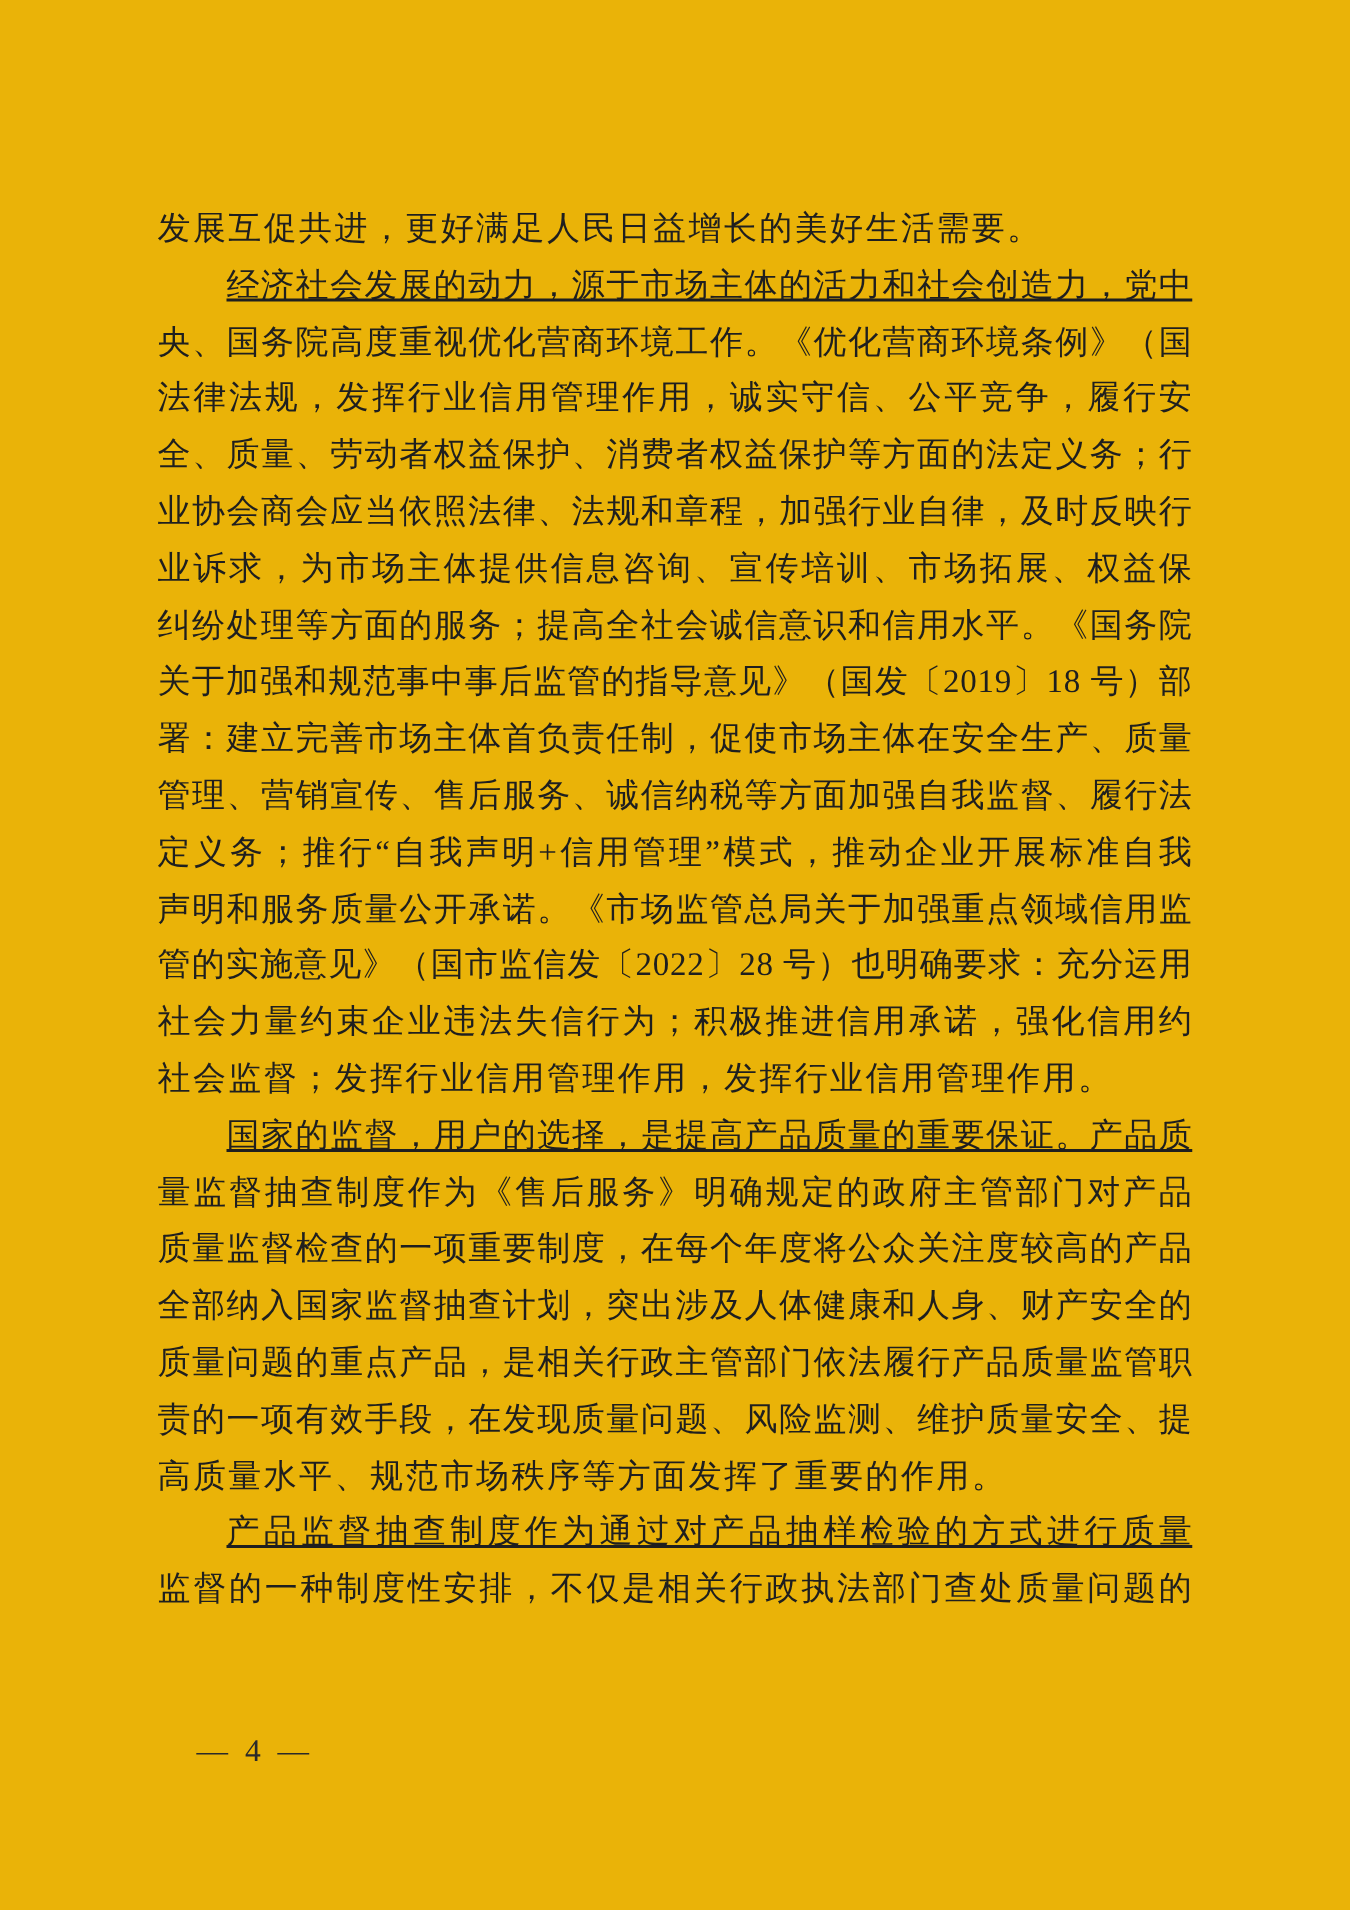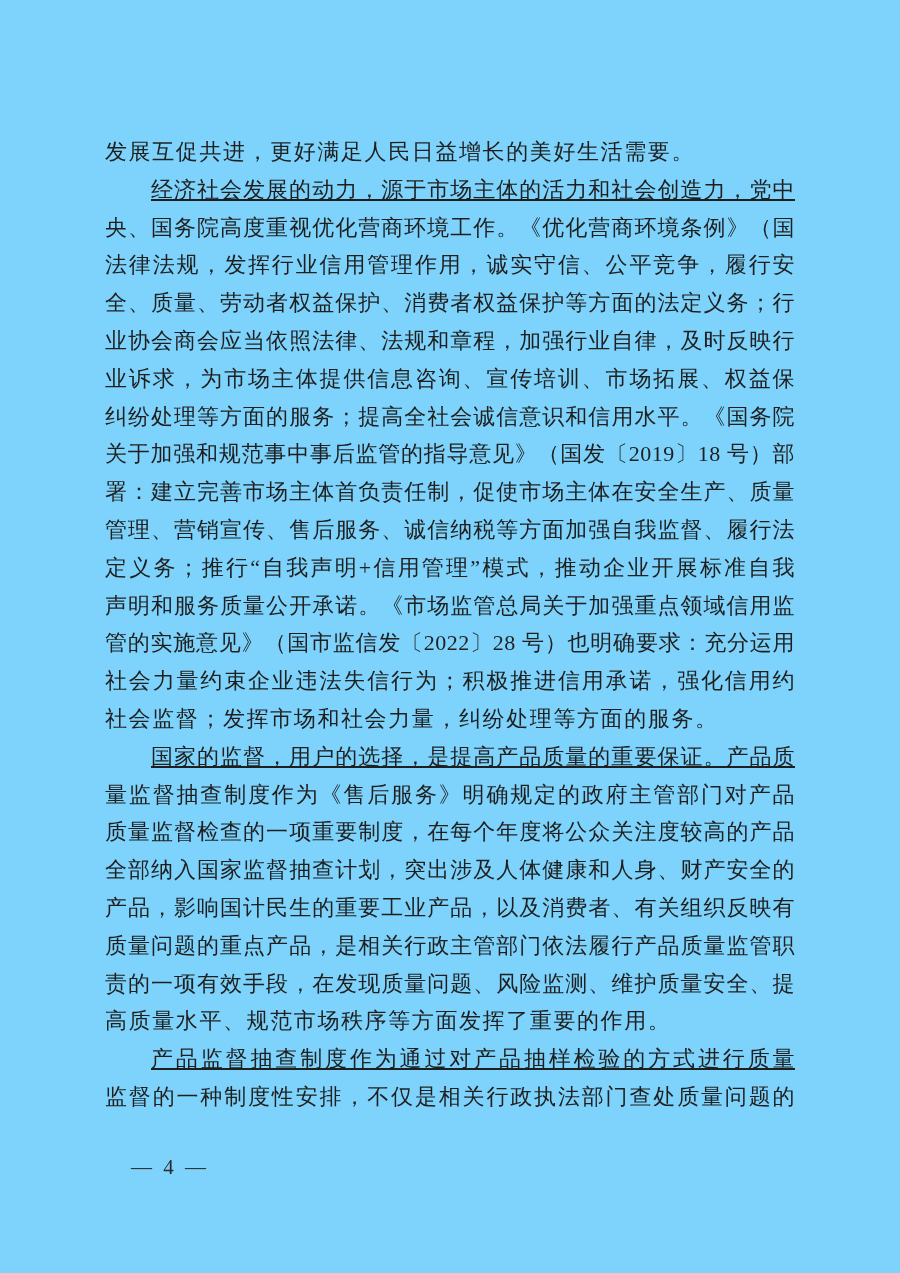"发展互促共进，更好满足人民日益增长的美好生活需要。" .page { background: #7dd3fc -> #eab308 }
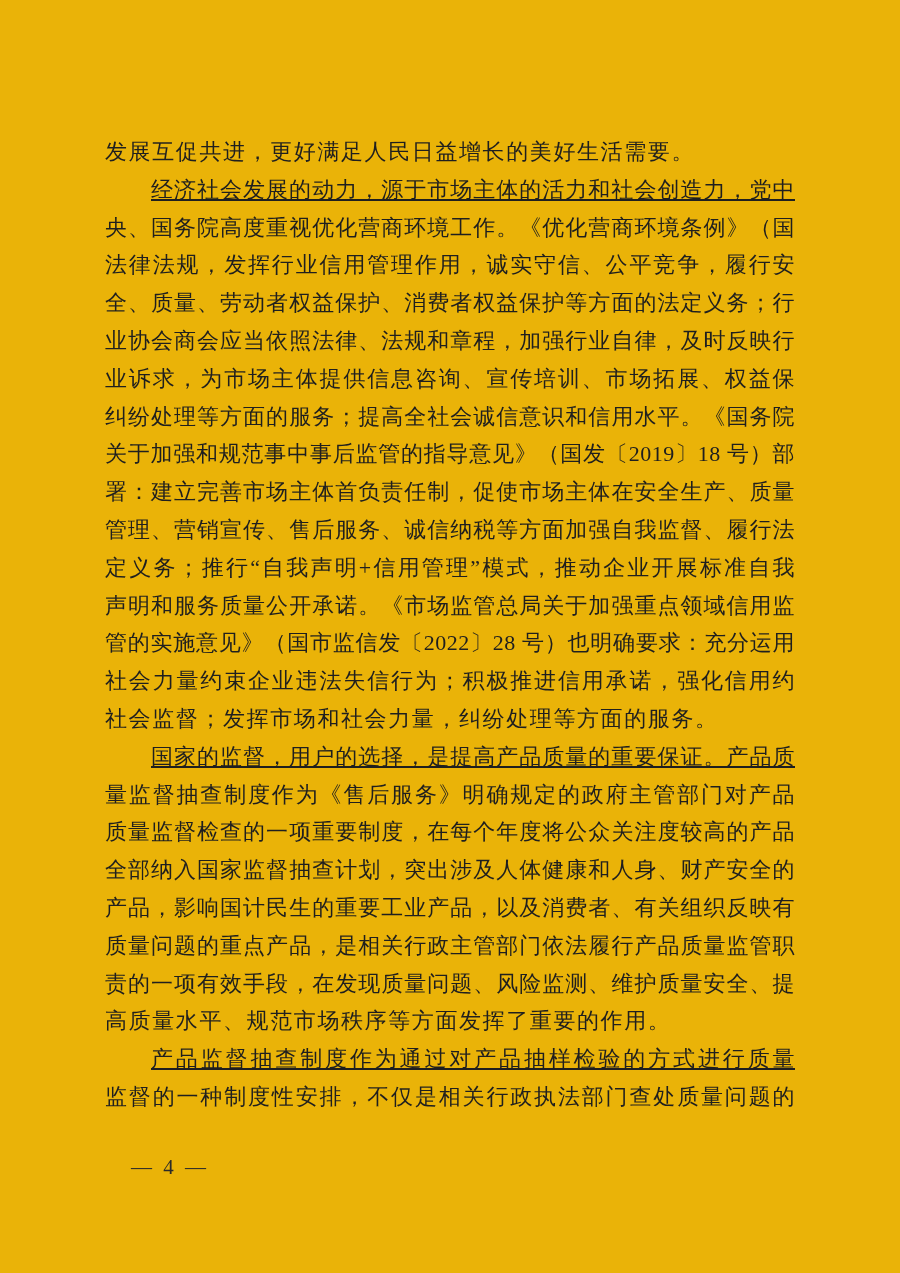"社会监督；发挥市场和社会力量，纠纷处理等方面的服务。" div.line { text: 市场和社会力量，纠纷处理等方面的服务 -> 行业信用管理作用，发挥行业信用管理作用 }
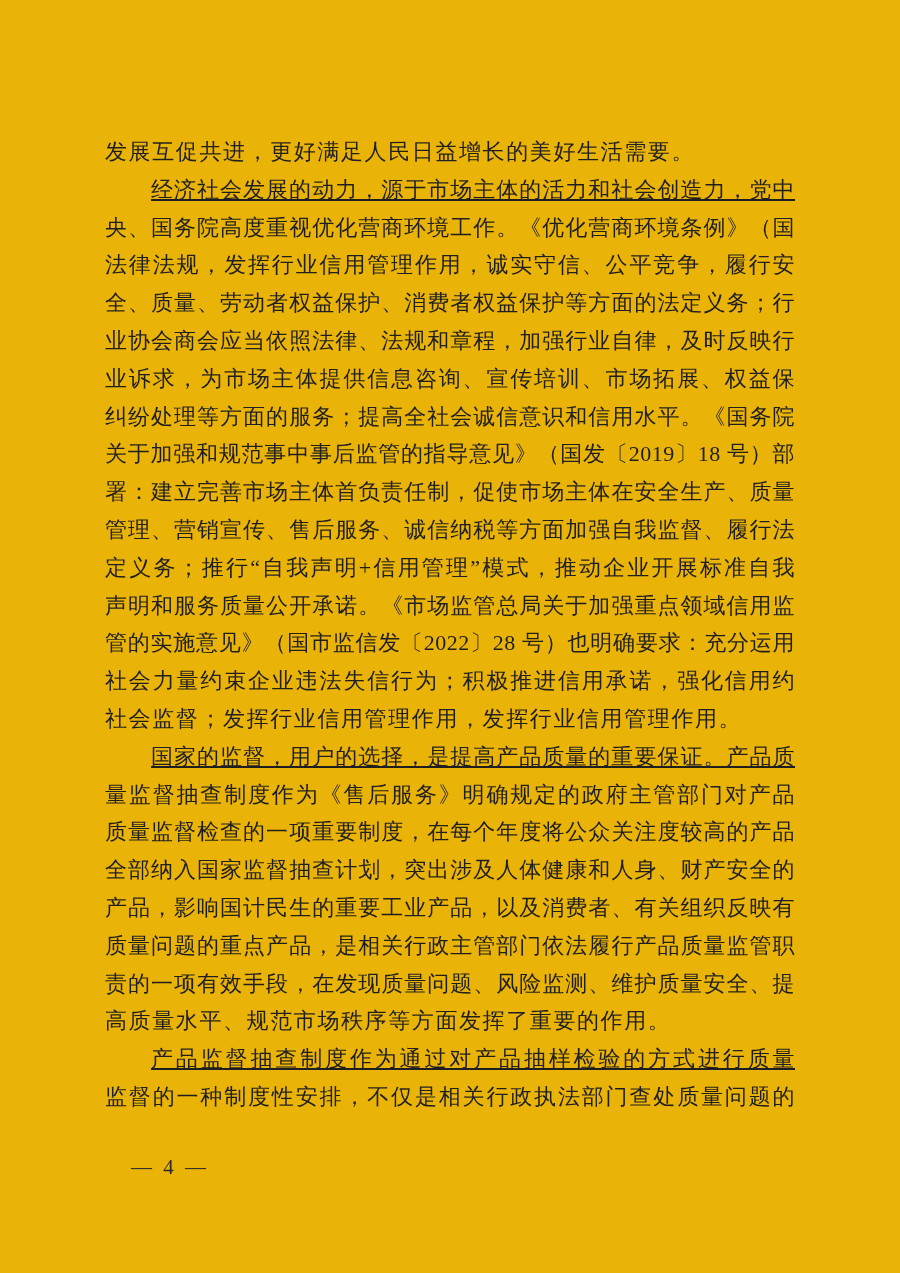"产品，影响国计民生的重要工业产品，以及消费者、有关组织反映有" div.line { html: <div>产品，影响国计民生的重要工业产品，以及消费者、有关组织反映有</div> -> none }
